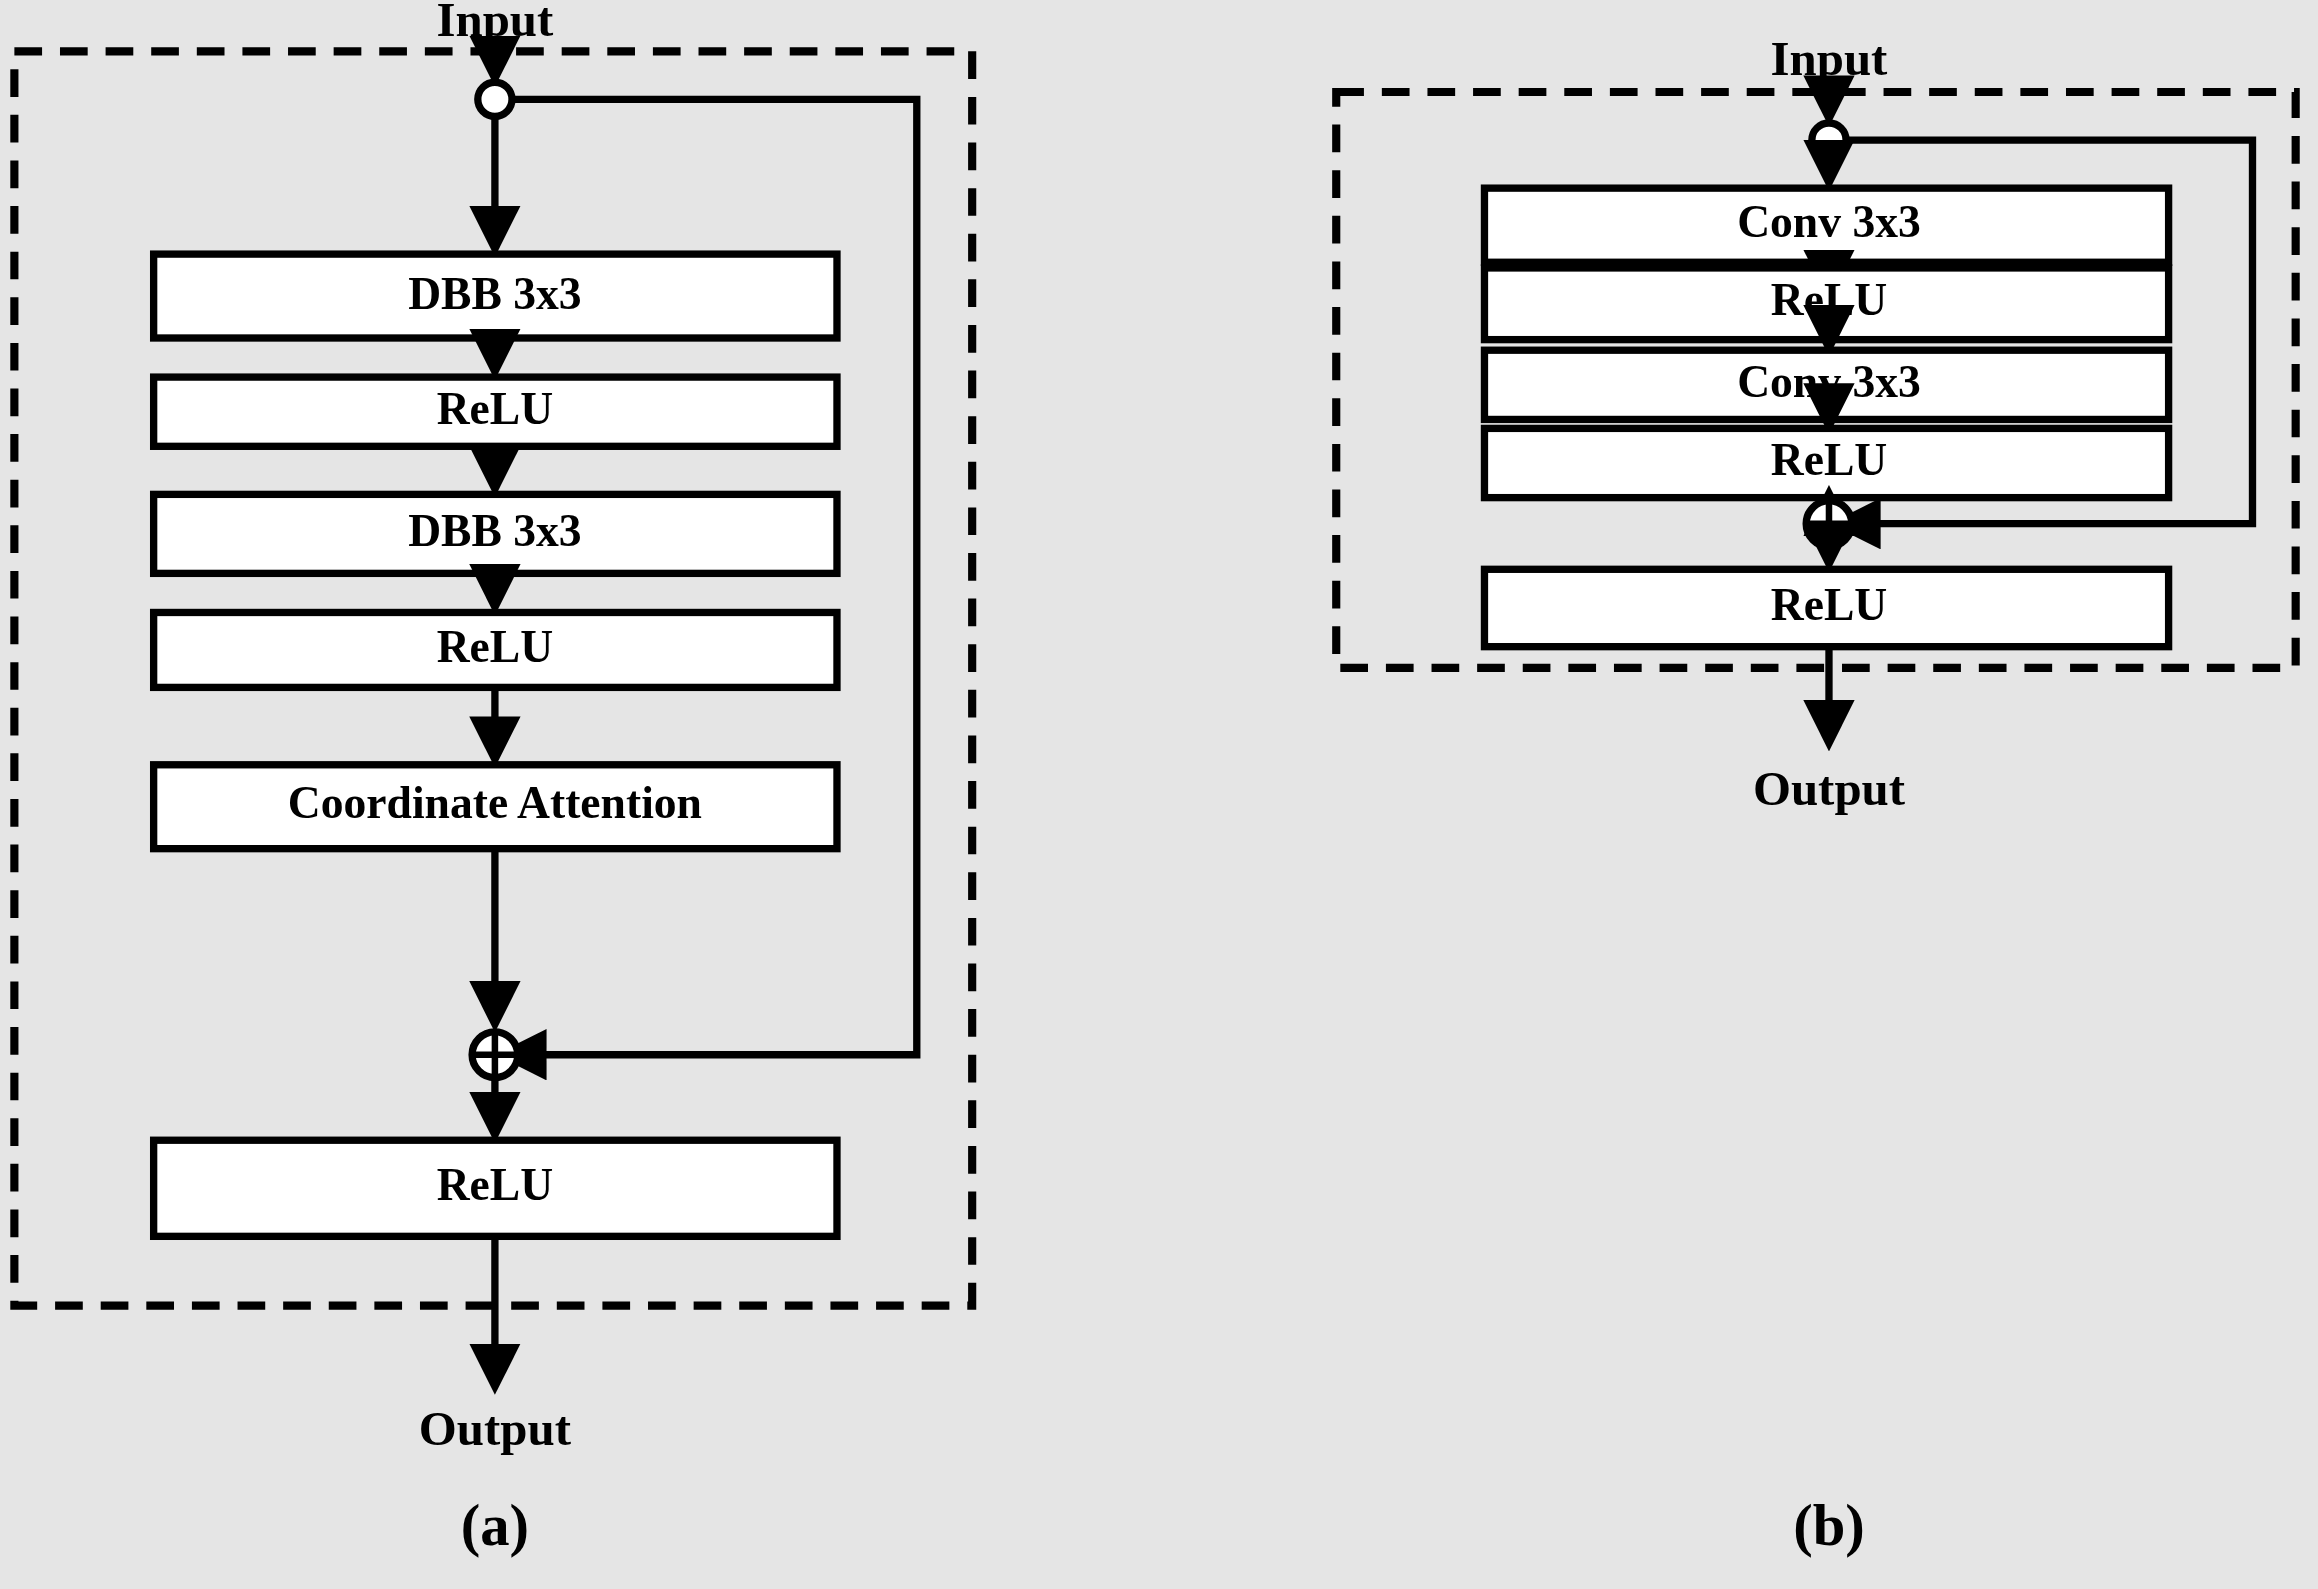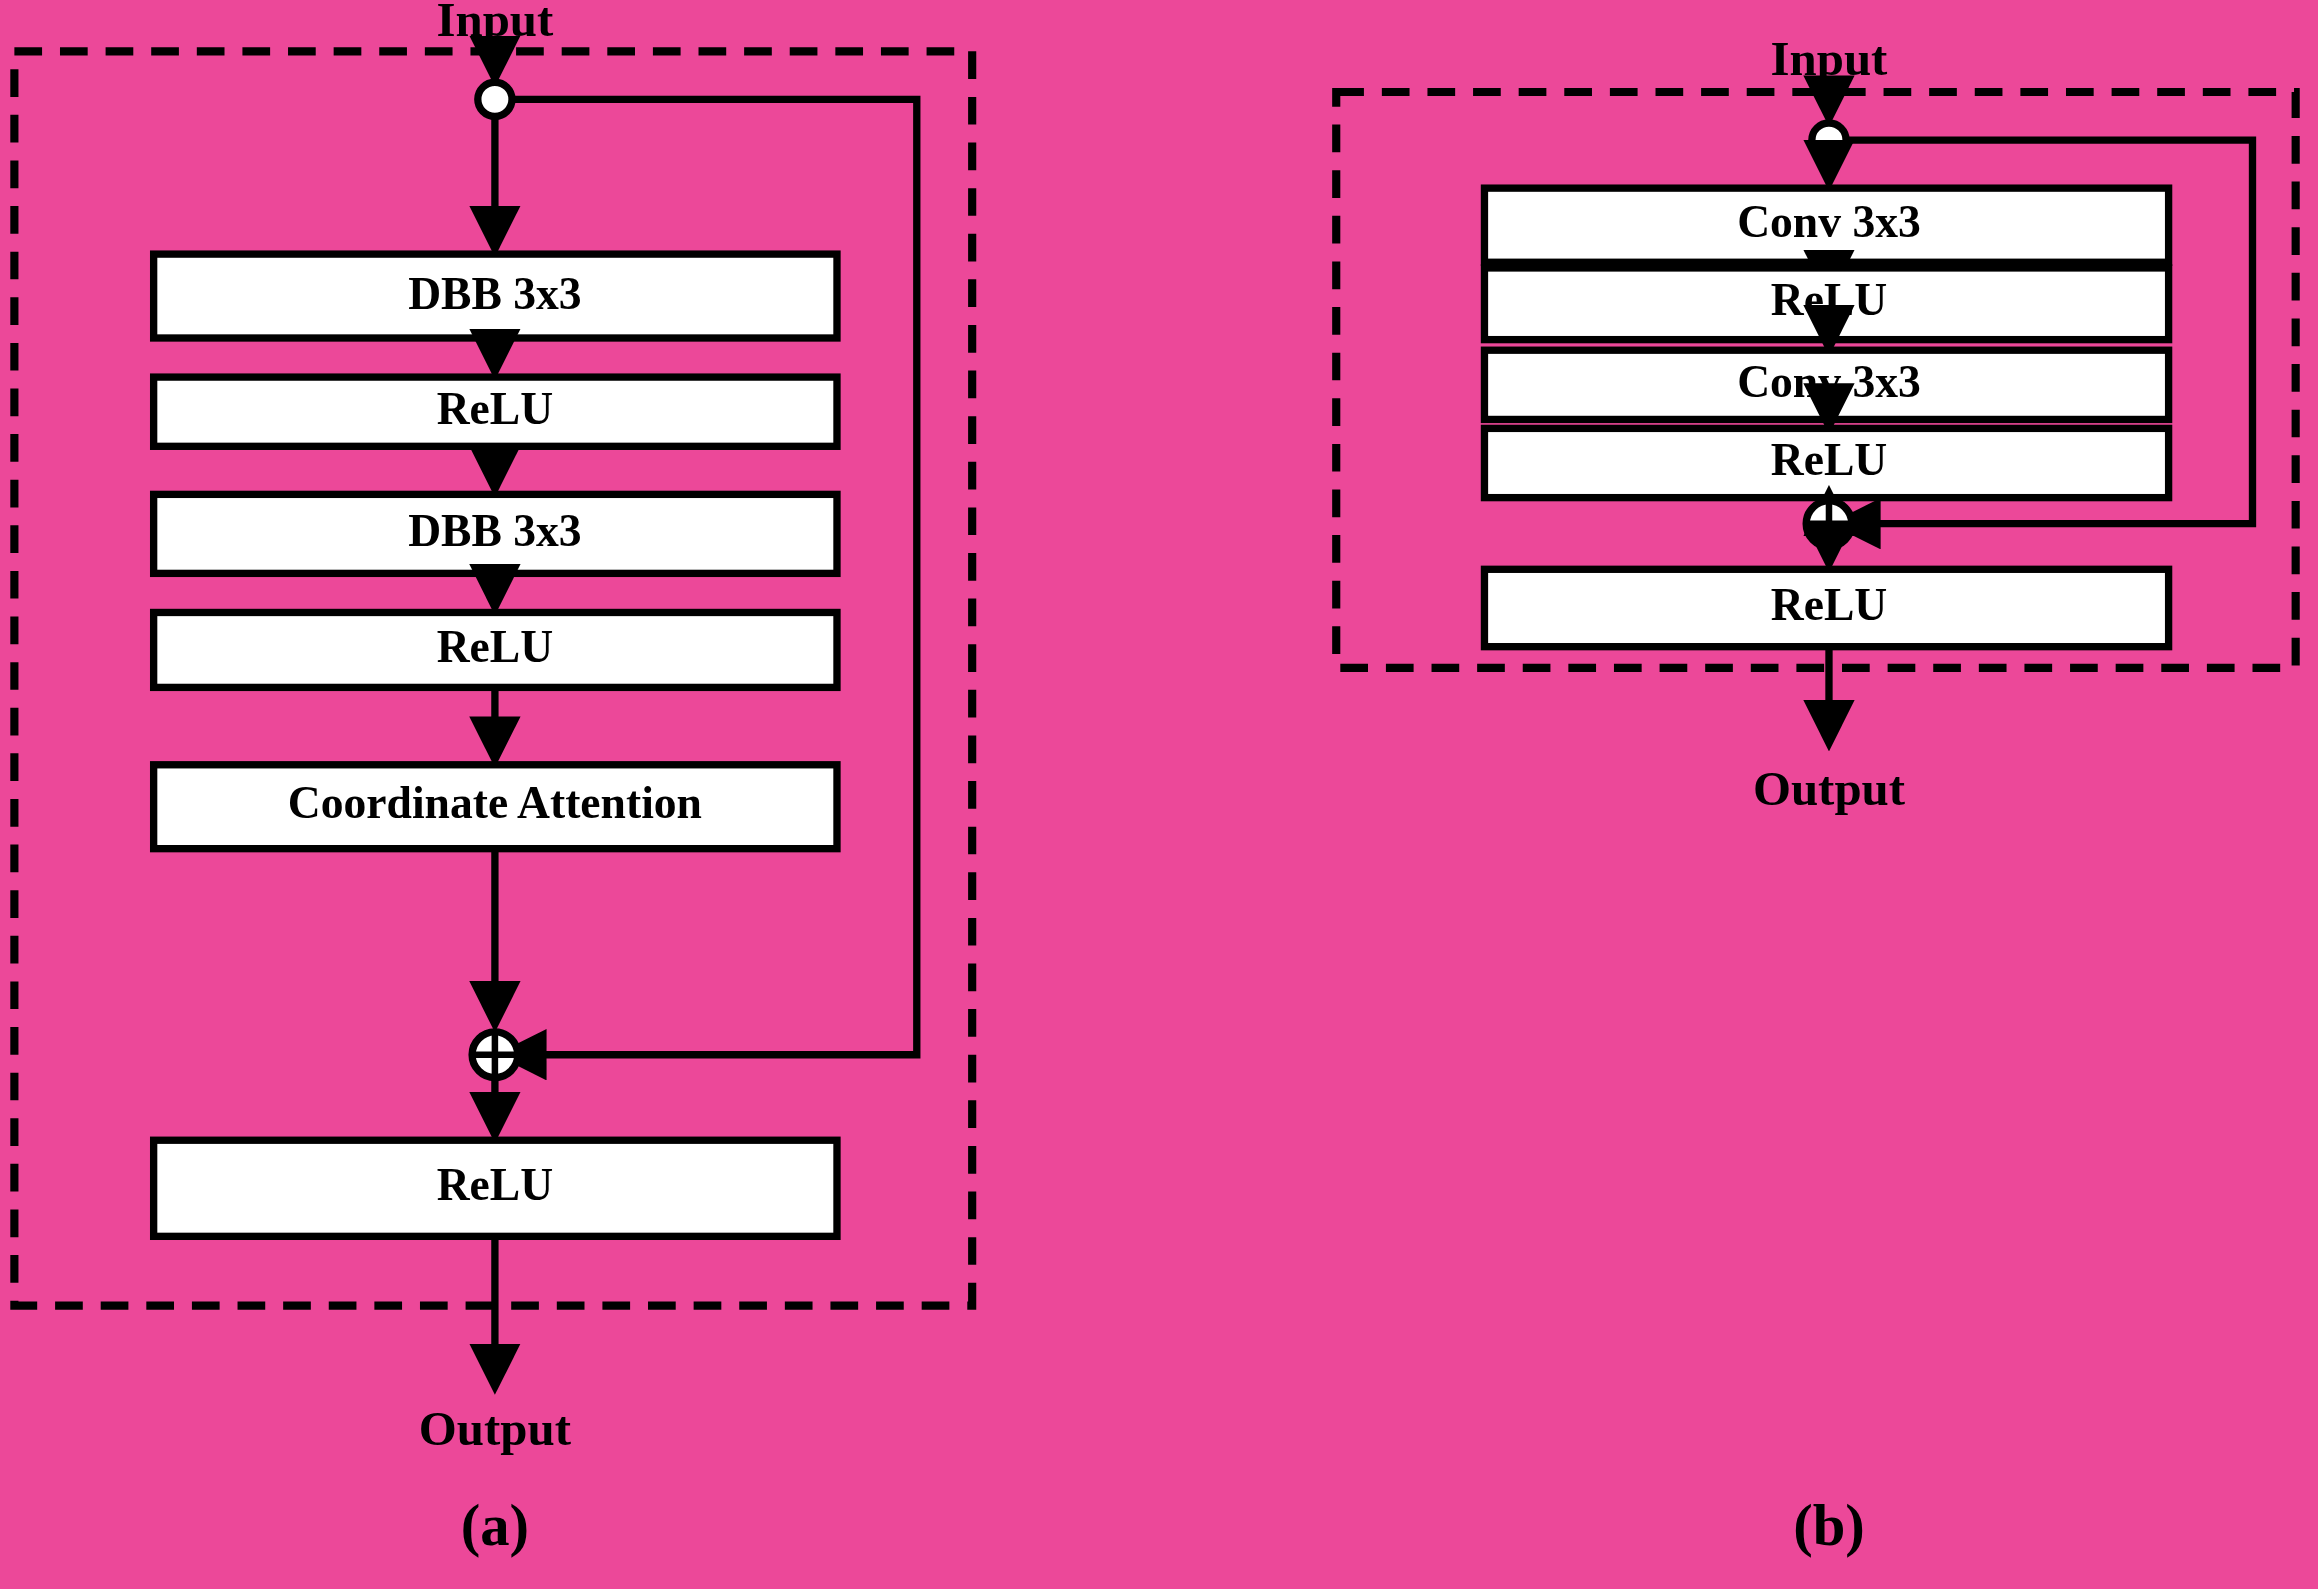"Input" #figure-root { background: #ec4899 -> #e5e5e5 }
